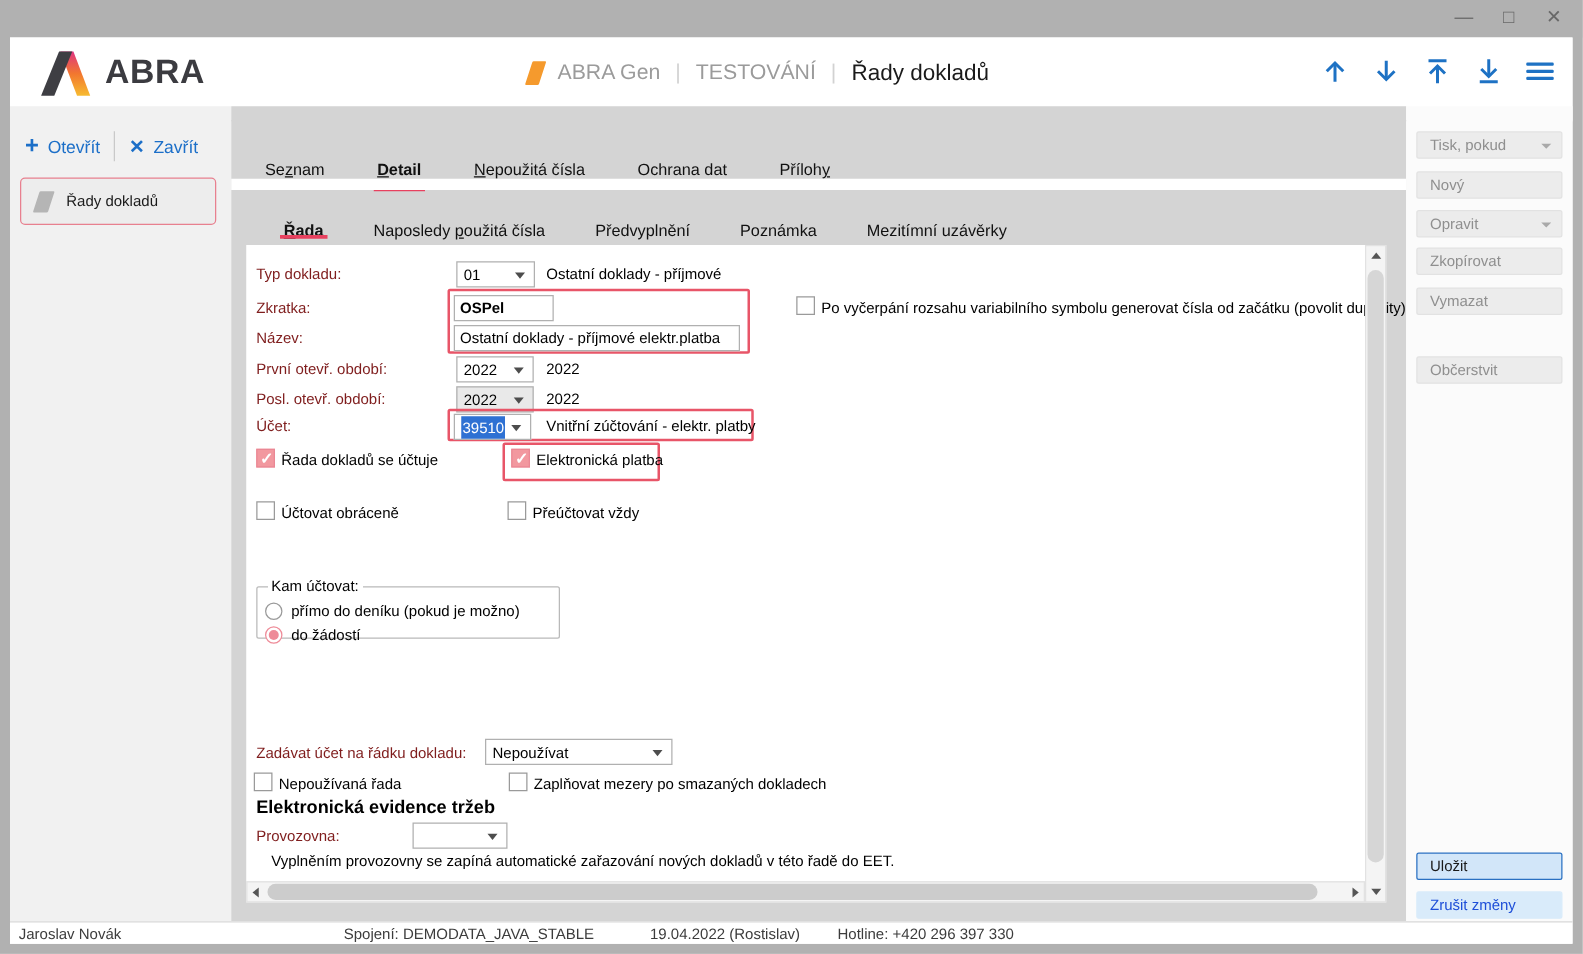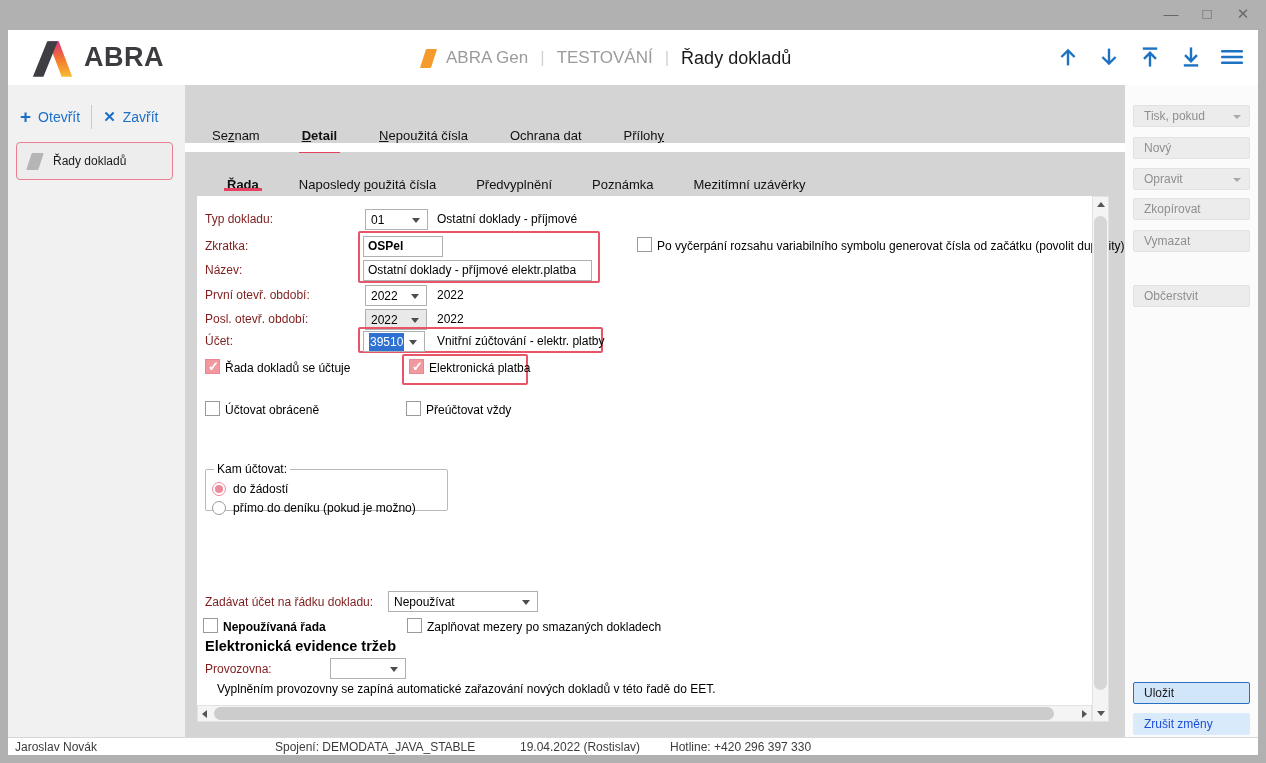"do žádostí" div.radio-row { order: before "přímo do deníku (pokud je" -> after "přímo do deníku (pokud je" }
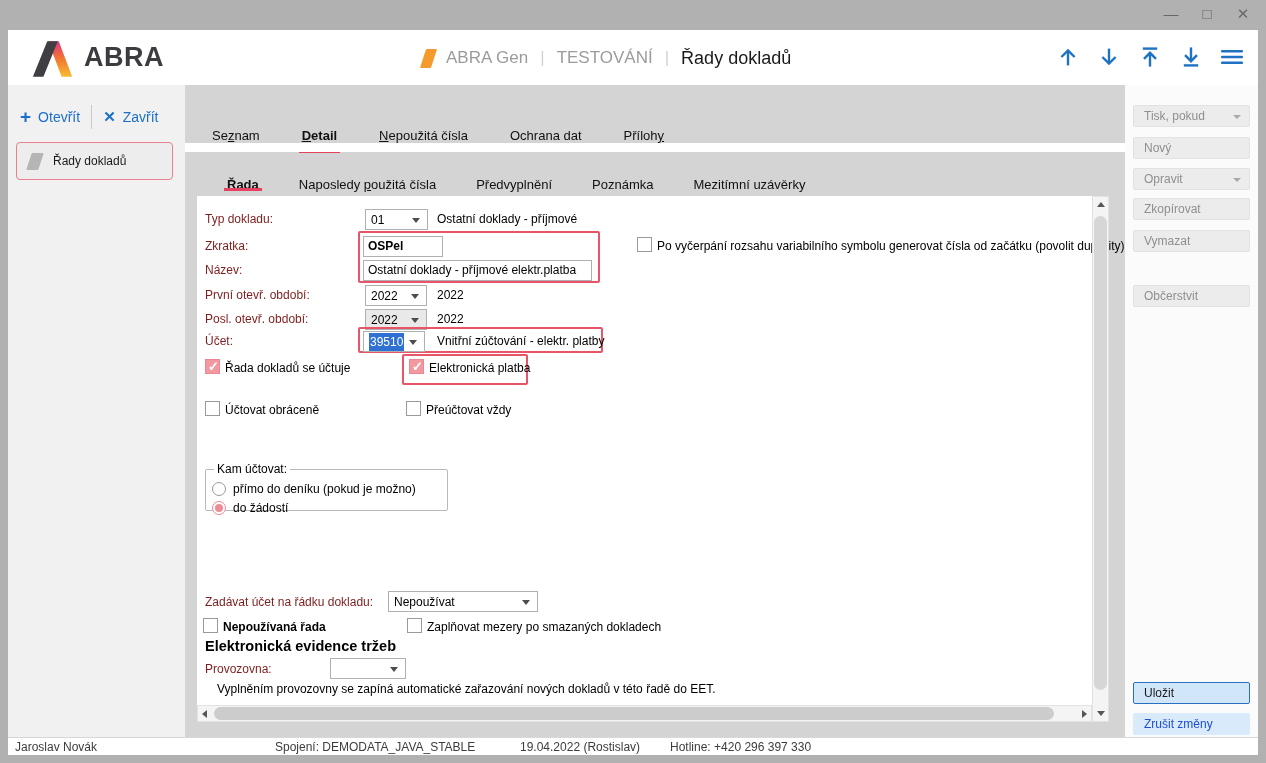"Nepoužívaná řada" span.cblabel { font-weight: bold -> none }
